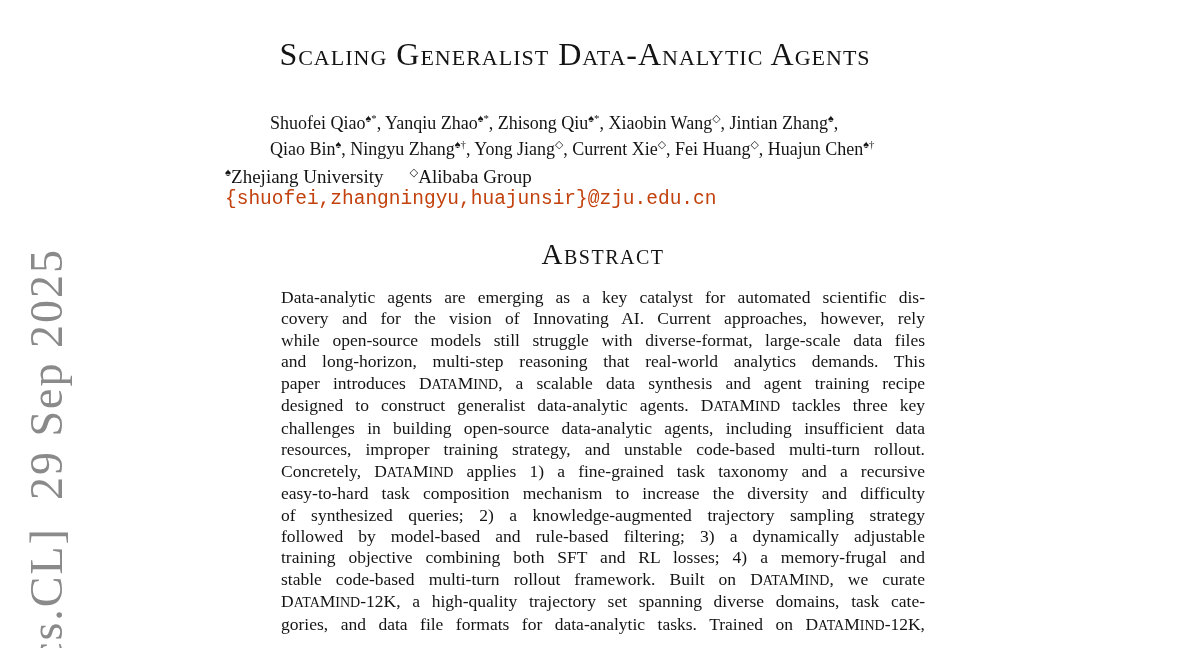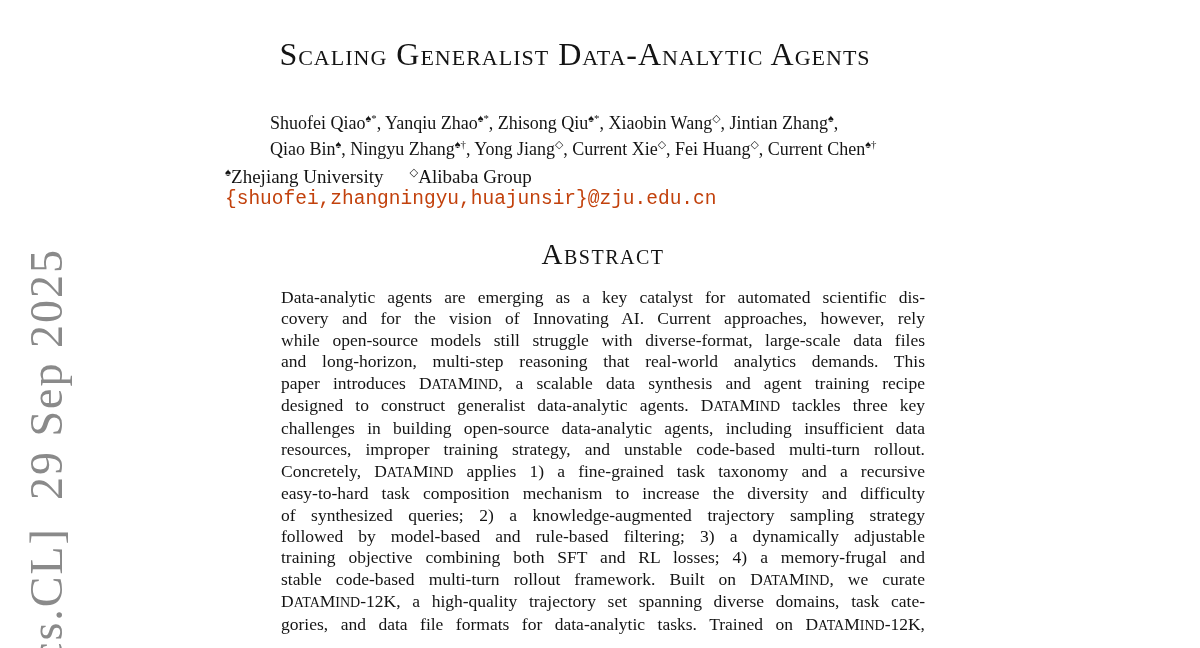"Current Chen" span { text: Current -> Huajun }
